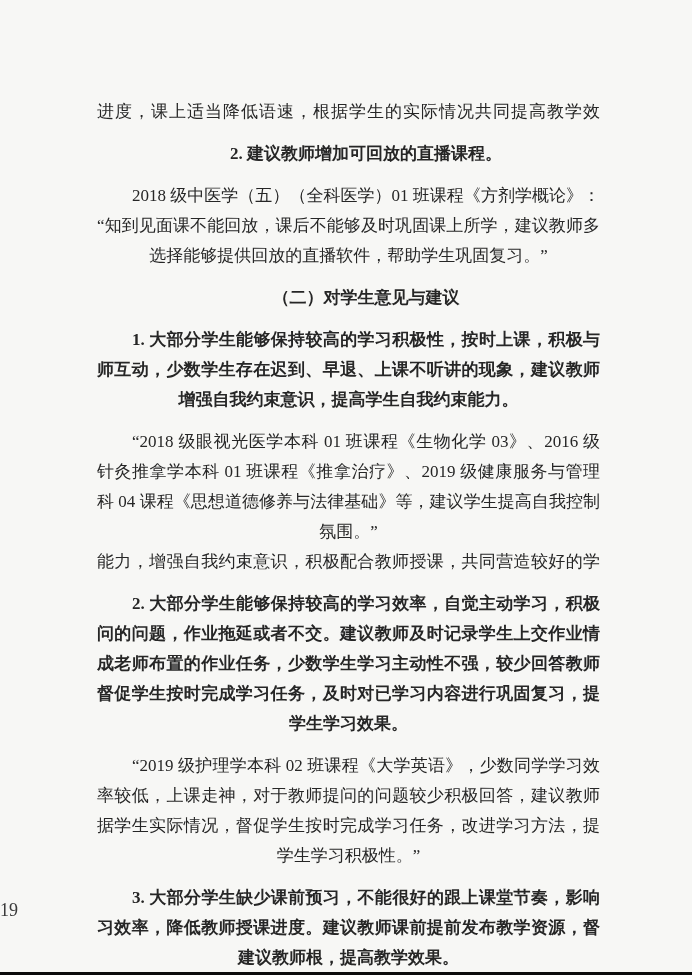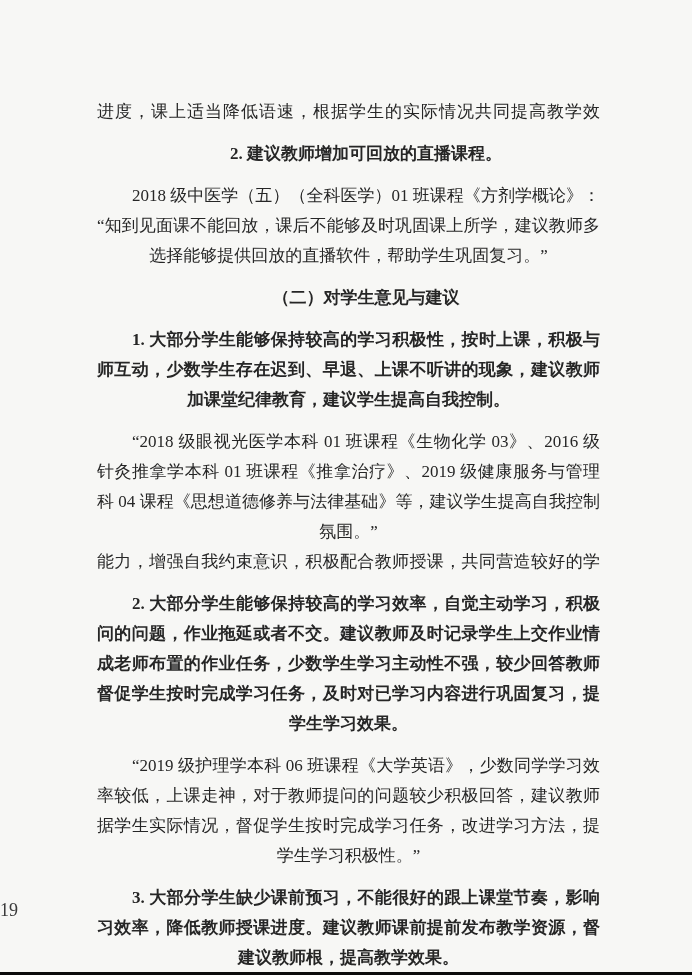"加课堂纪律教育，建议学生提高自我控制。" div.line { text: 加课堂纪律教育，建议学生提高自我控制 -> 增强自我约束意识，提高学生自我约束能力 }
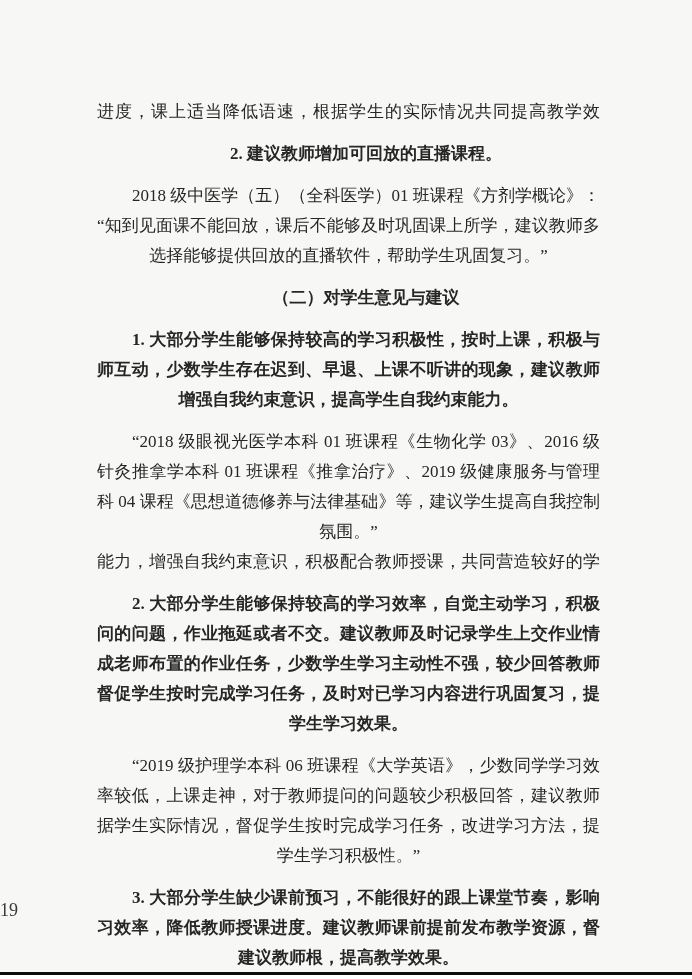"“2019 级护理学本科 06 班课程《大学英语》，少数同学学习效" div.line { text: 06 -> 02 }
